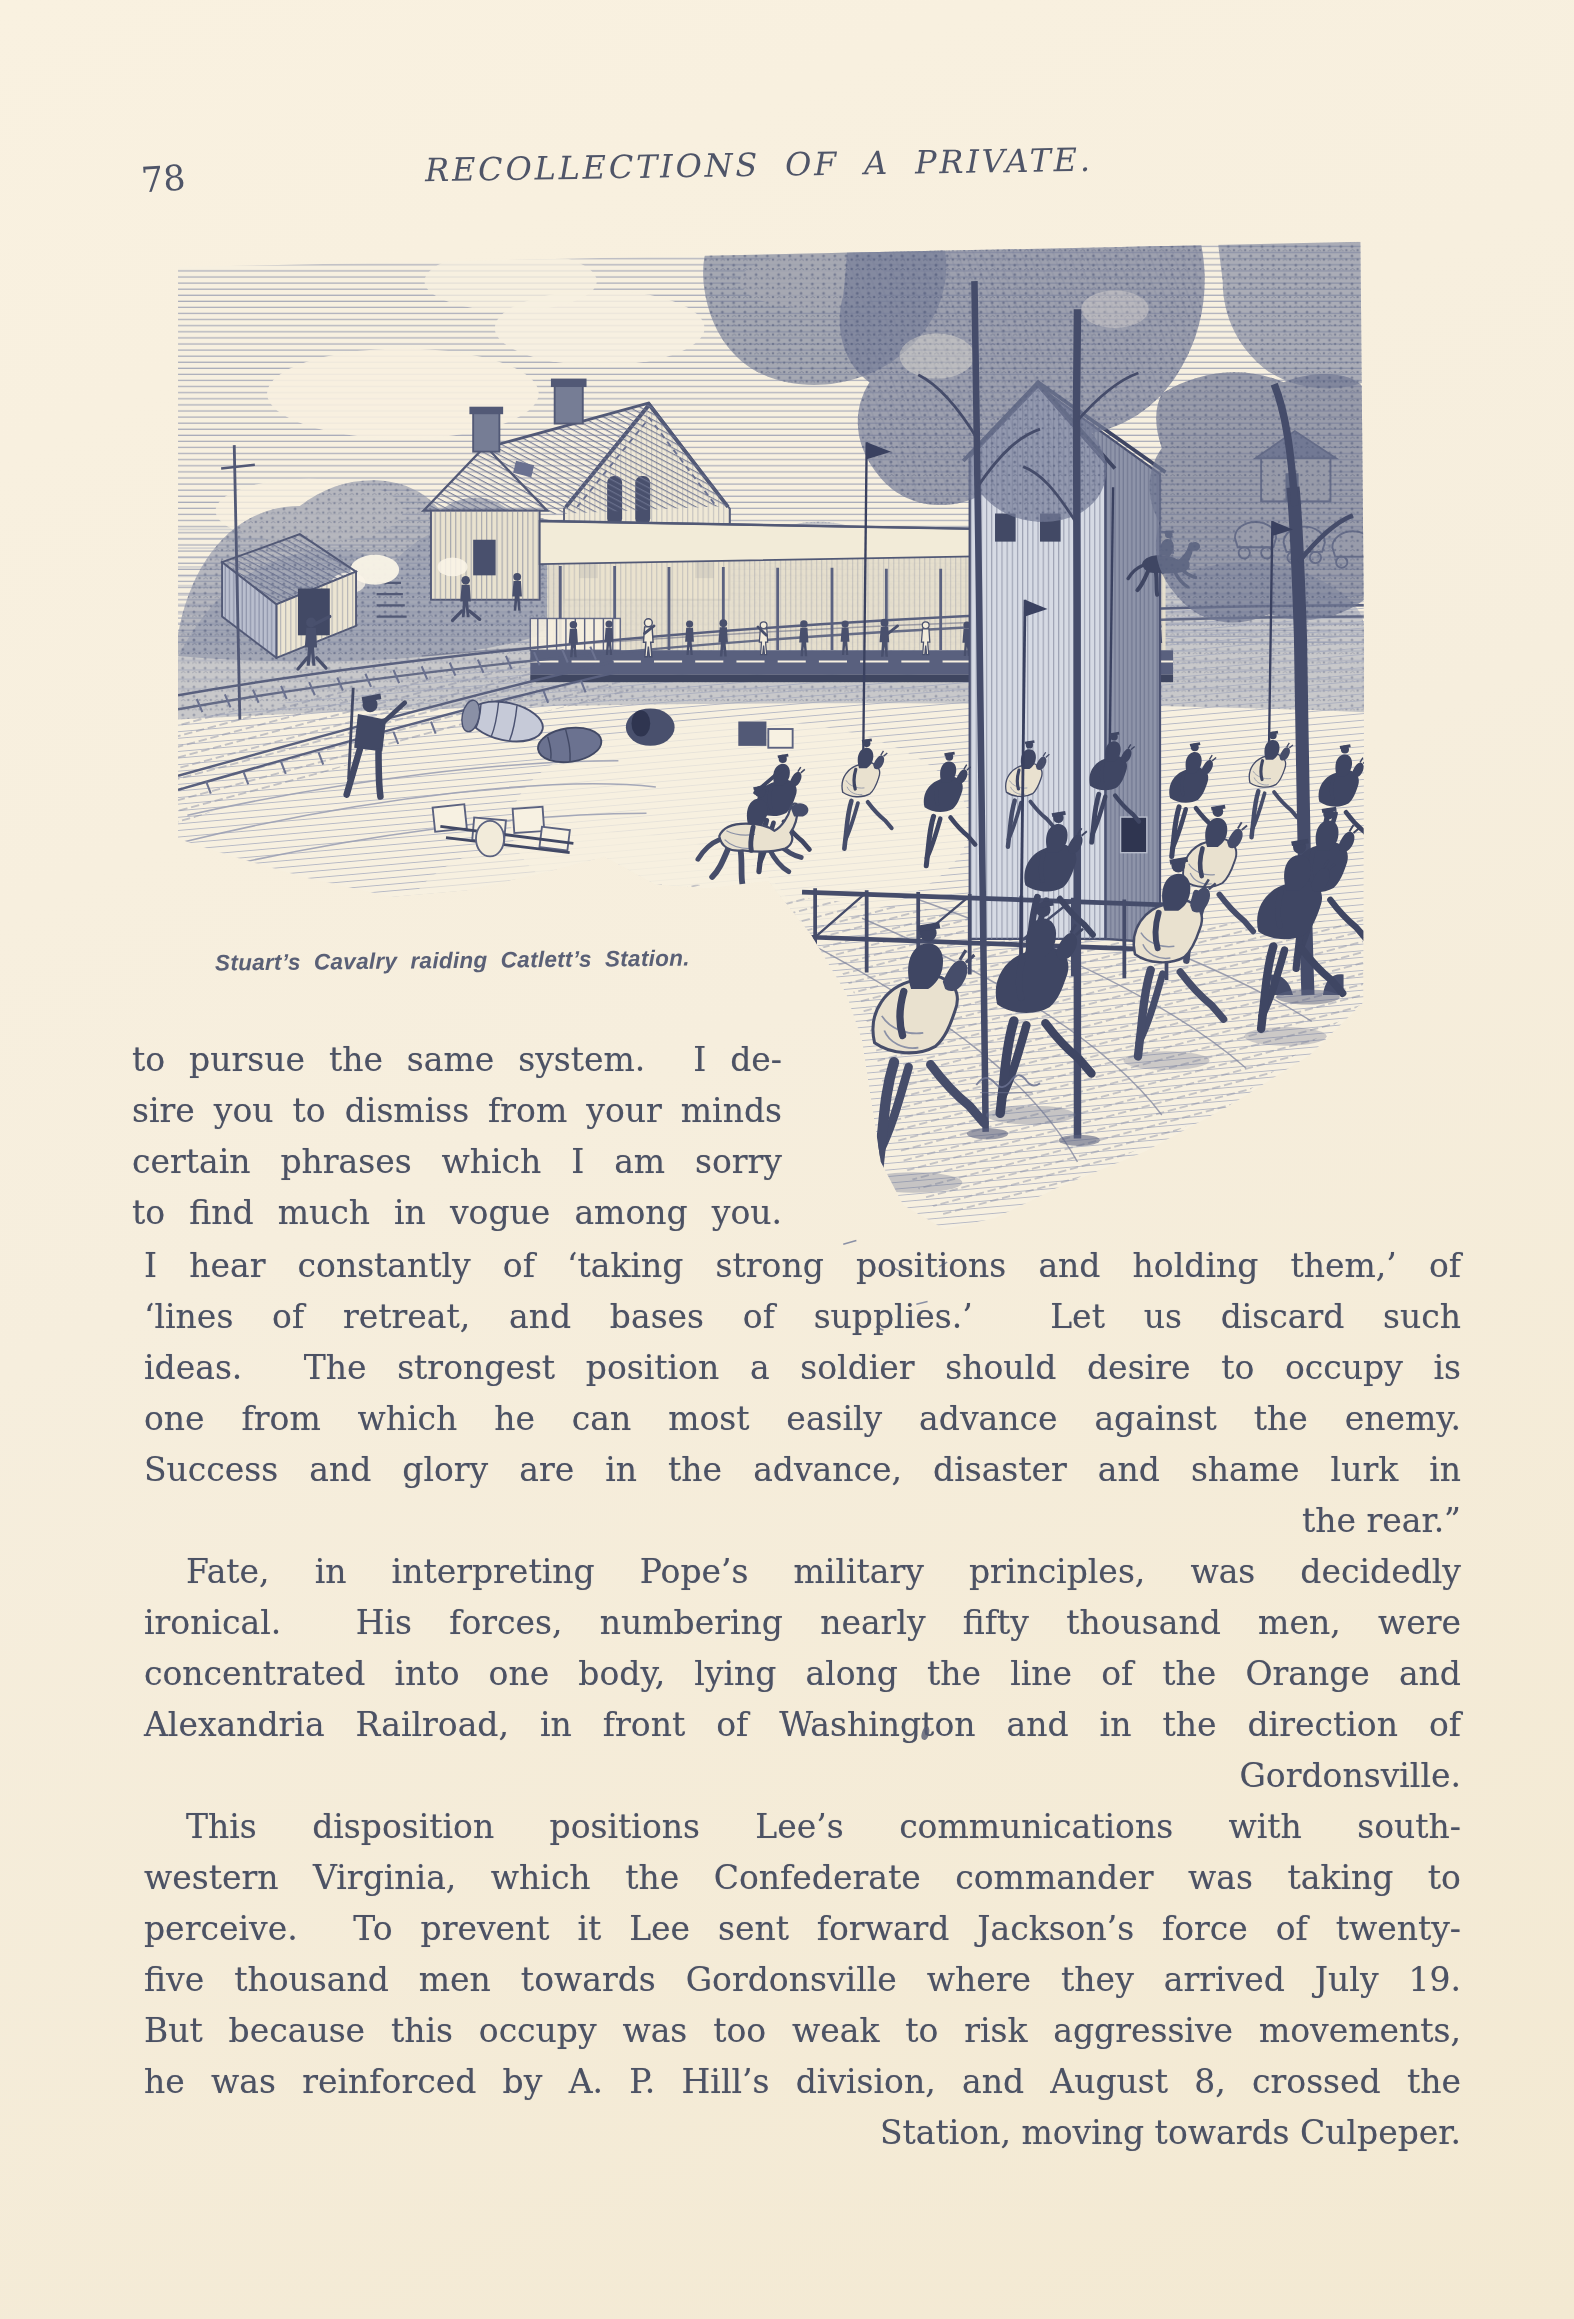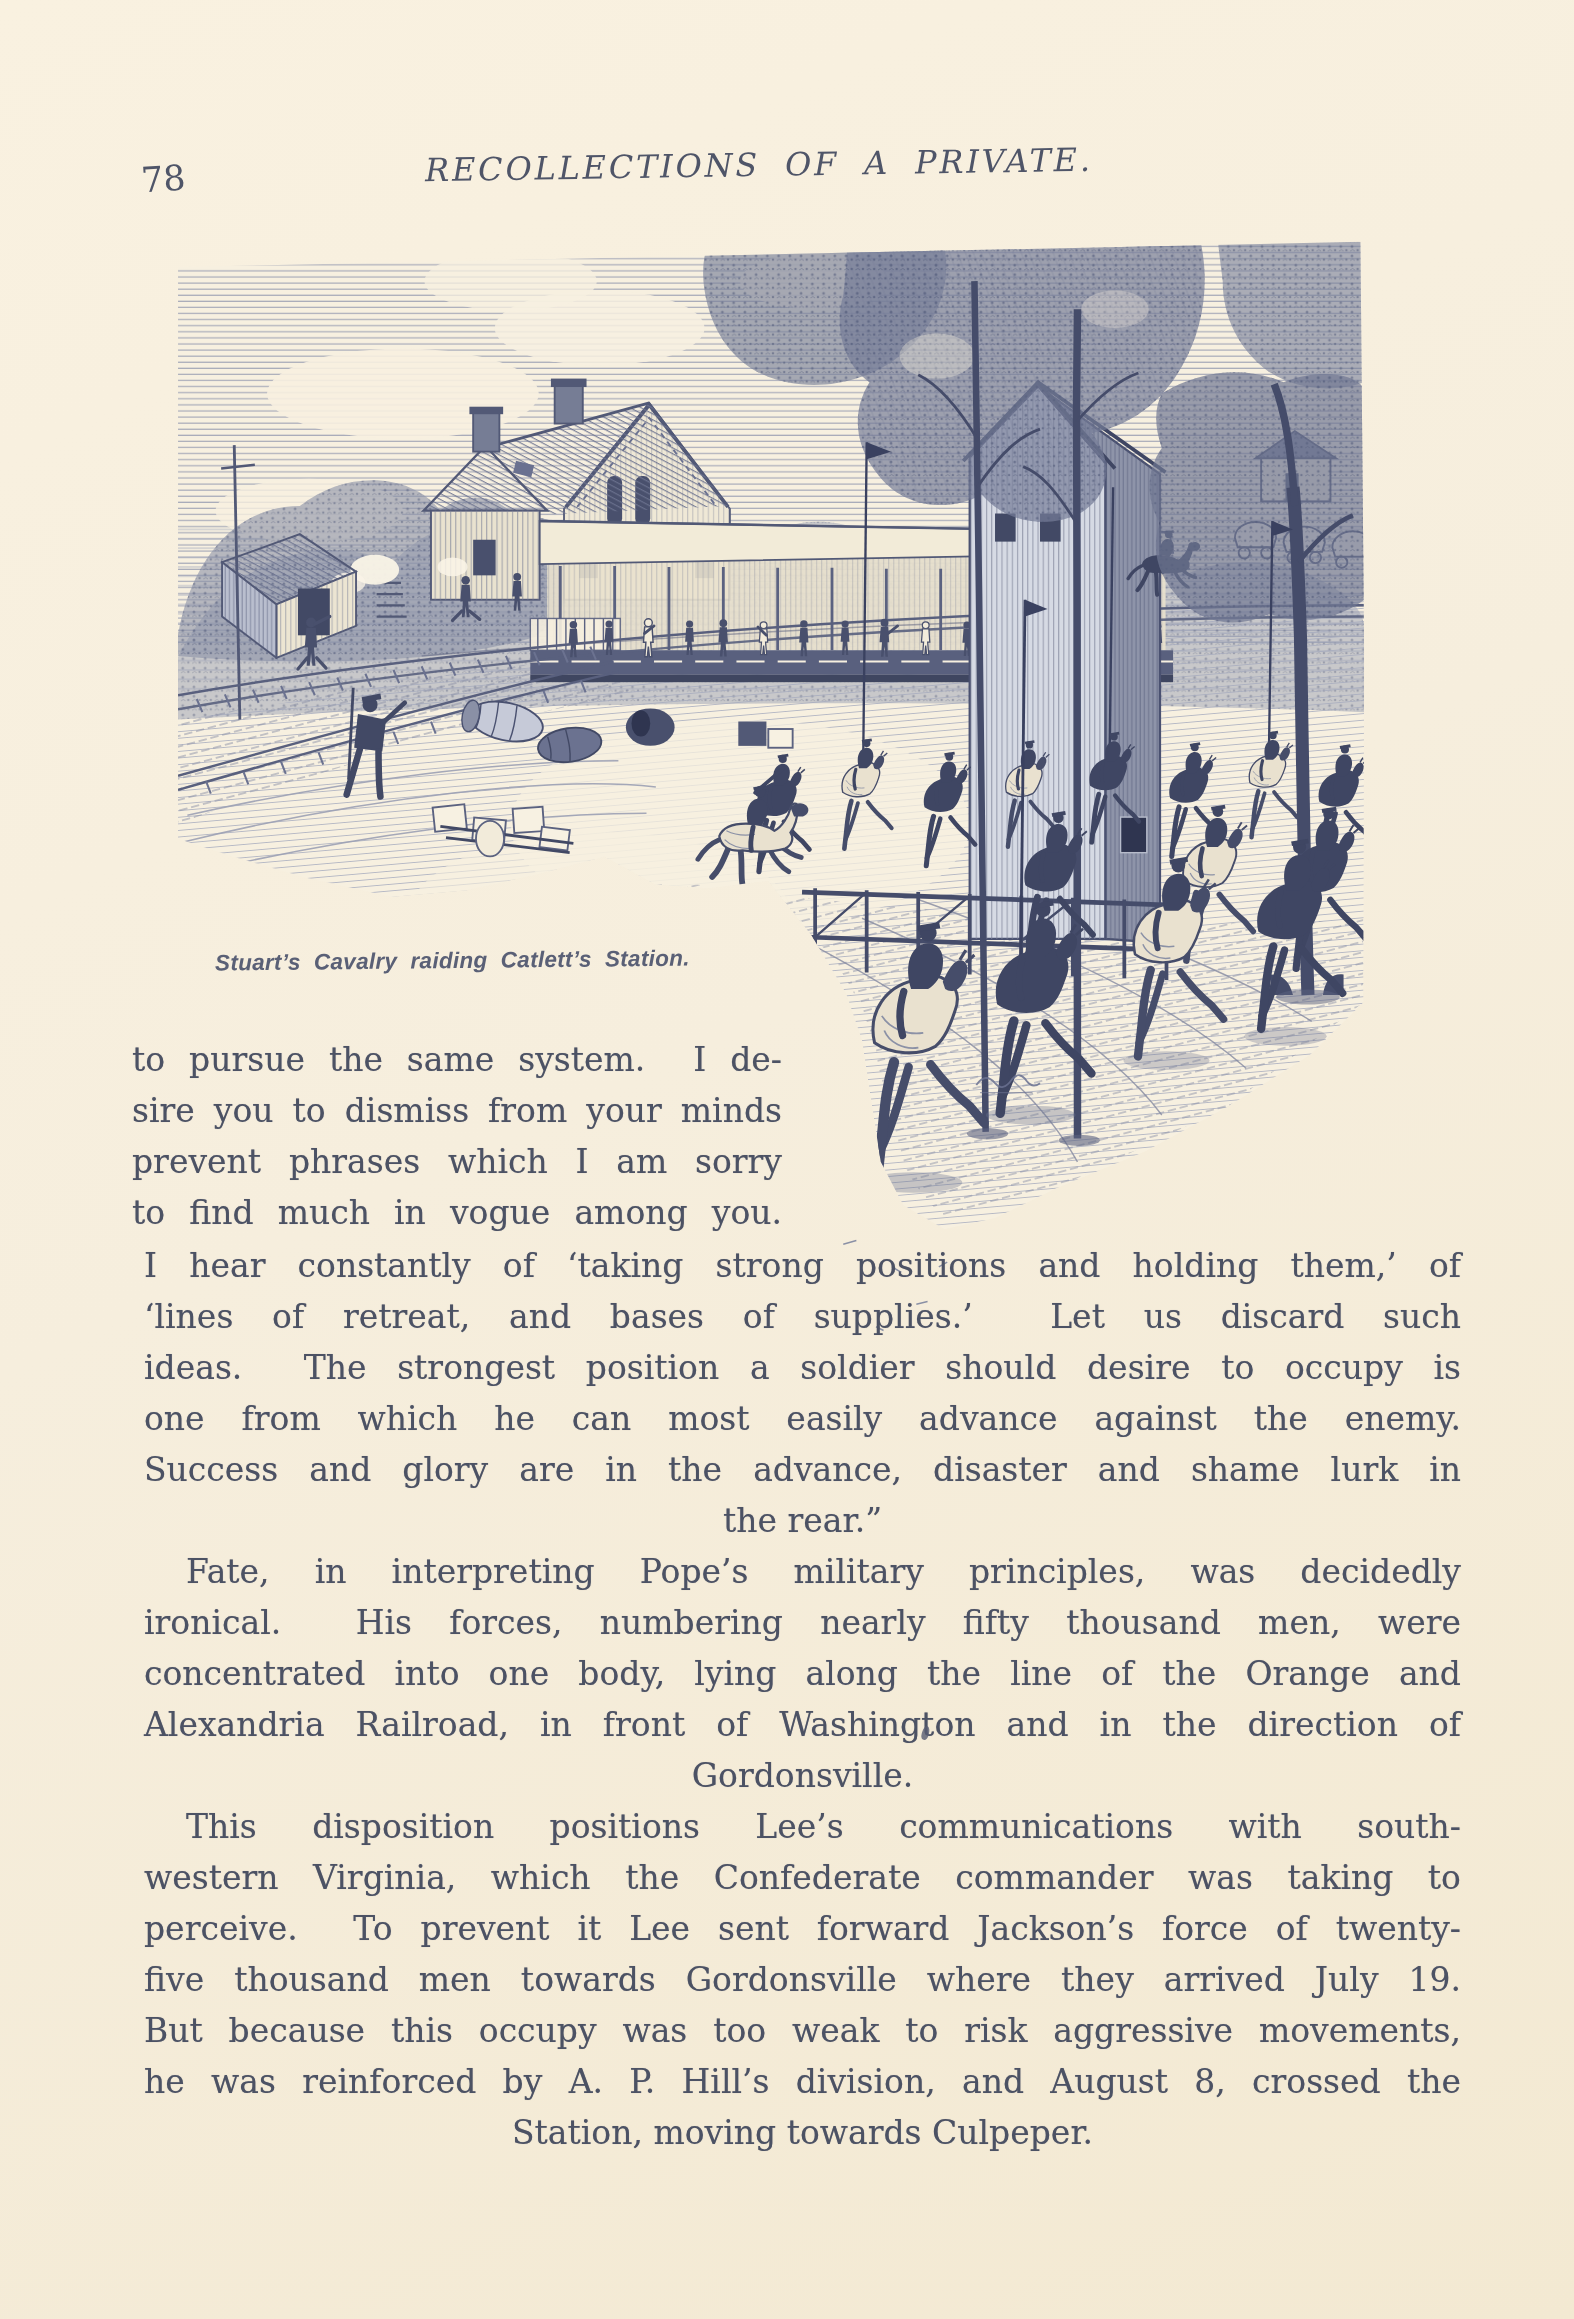"prevent phrases which I am" div.tline { text: prevent -> certain }
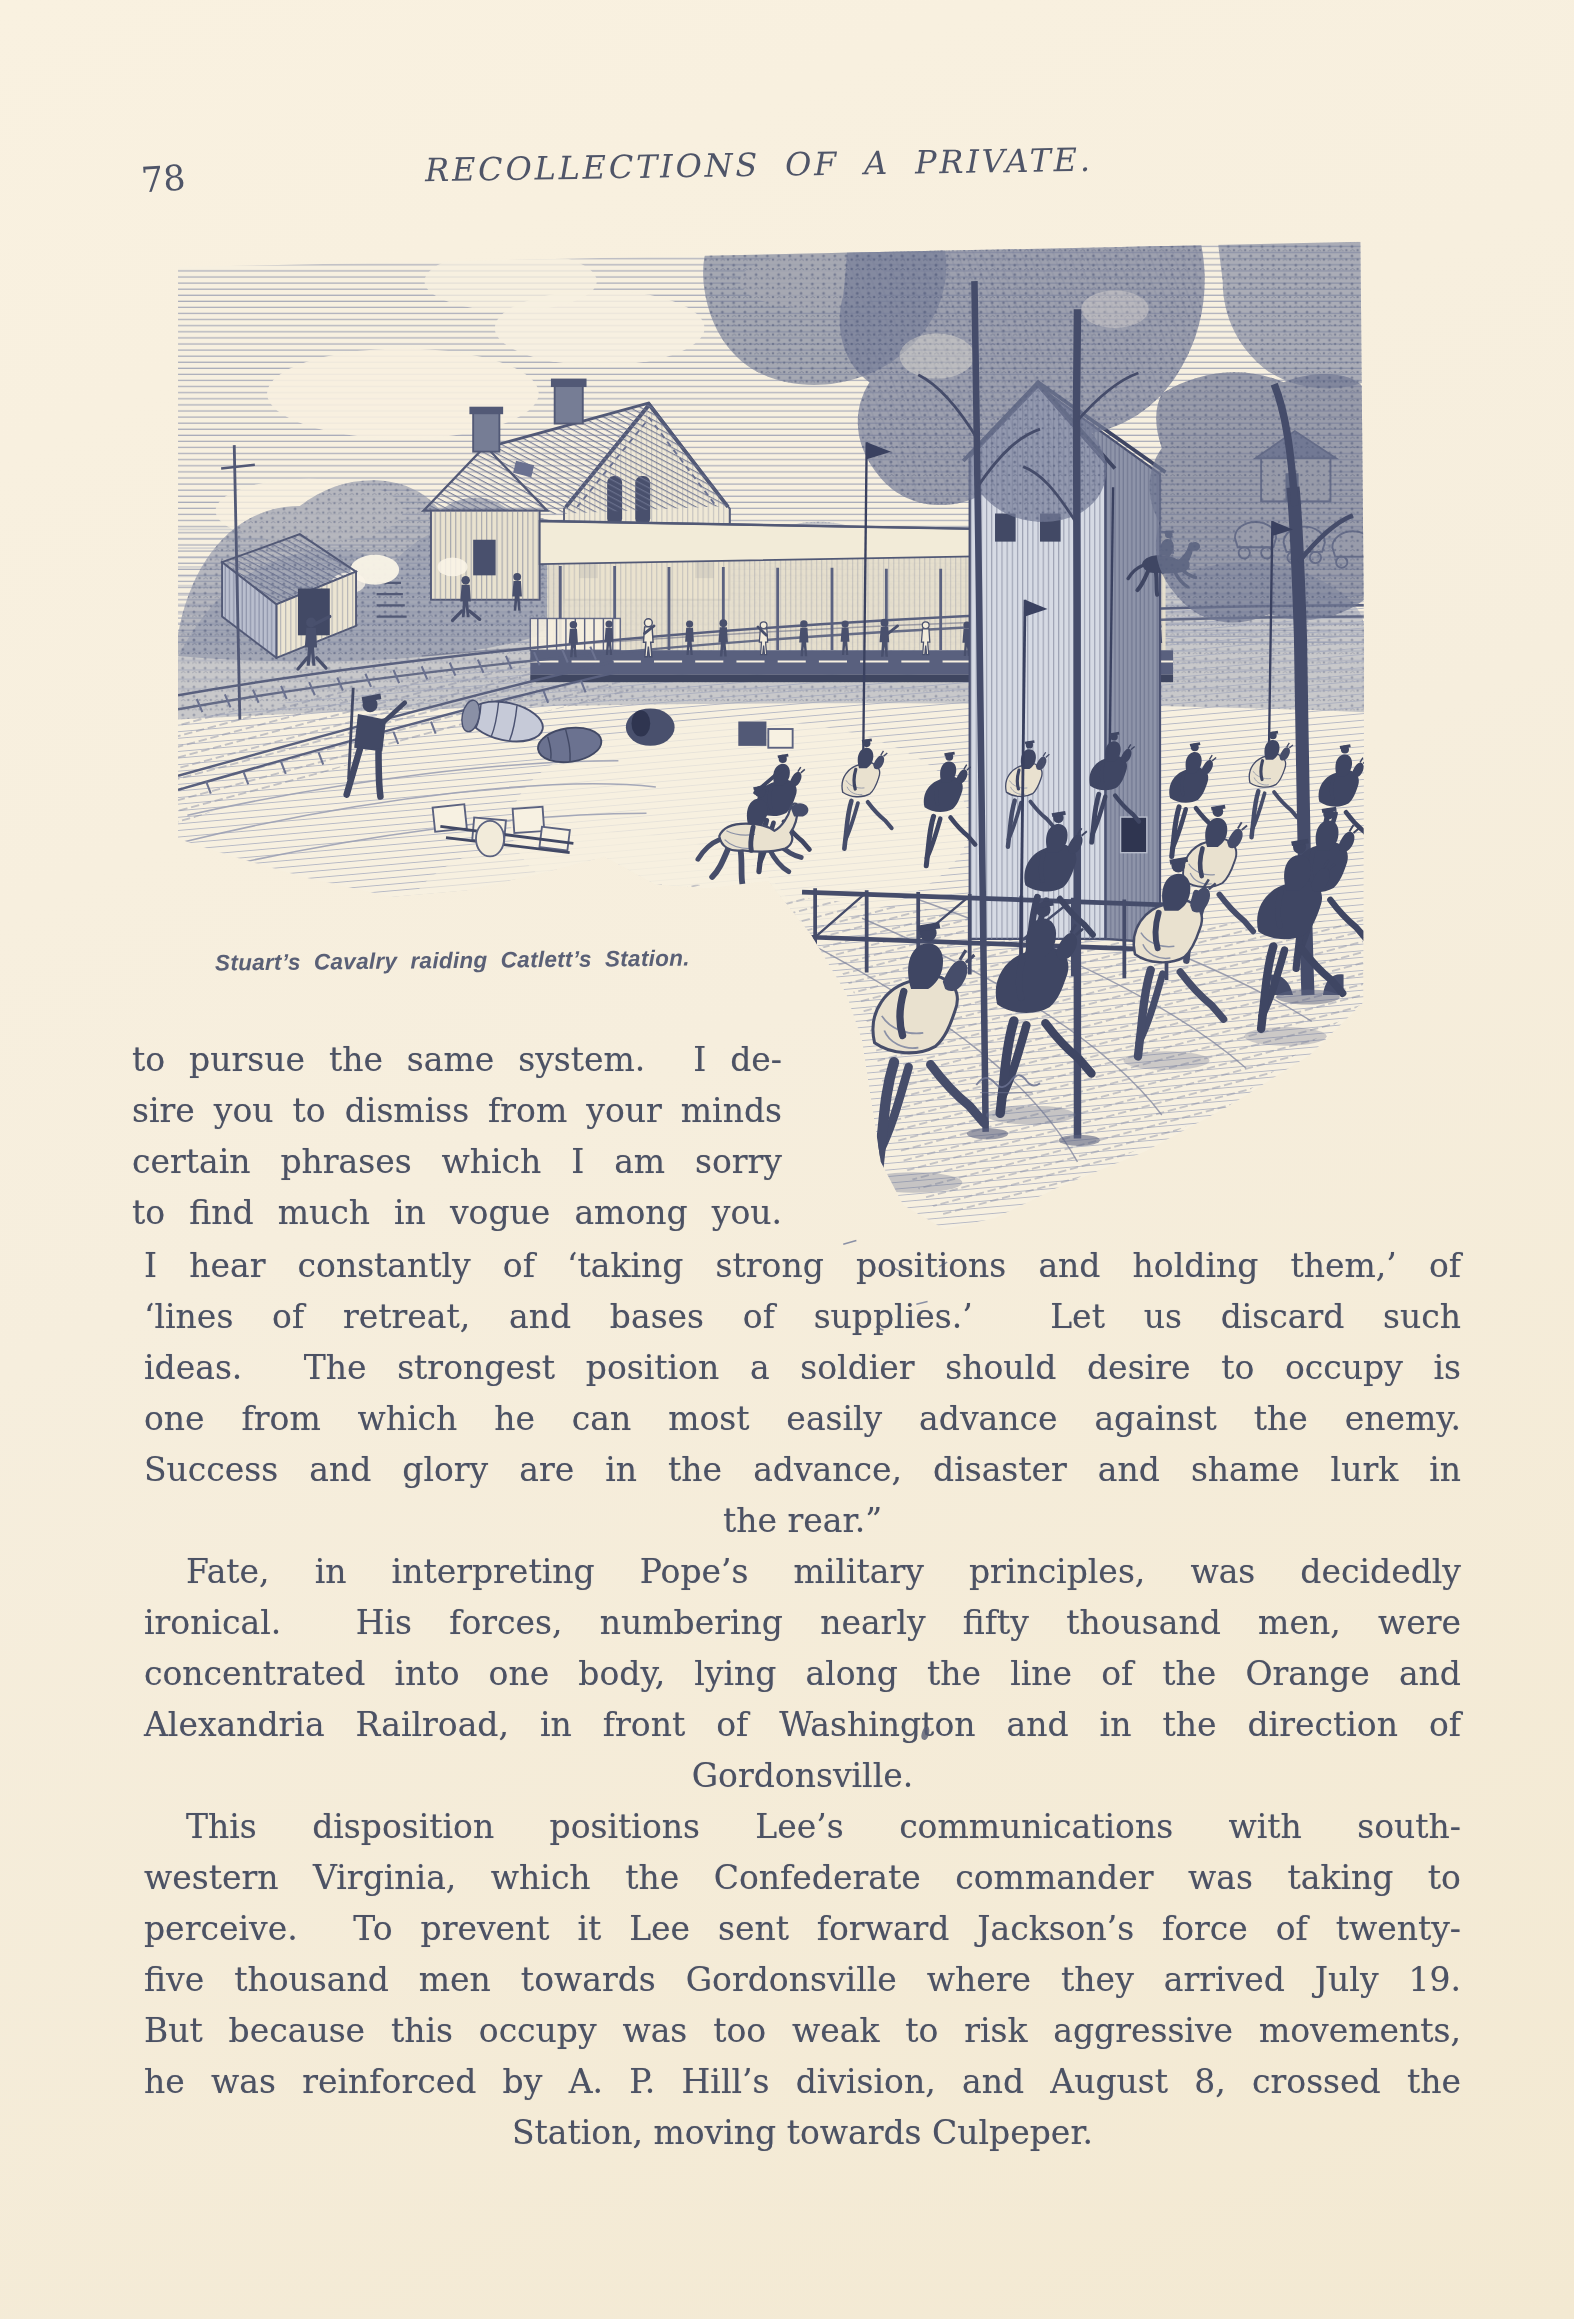"the rear.”" .tline.l { text-align: center -> right }
